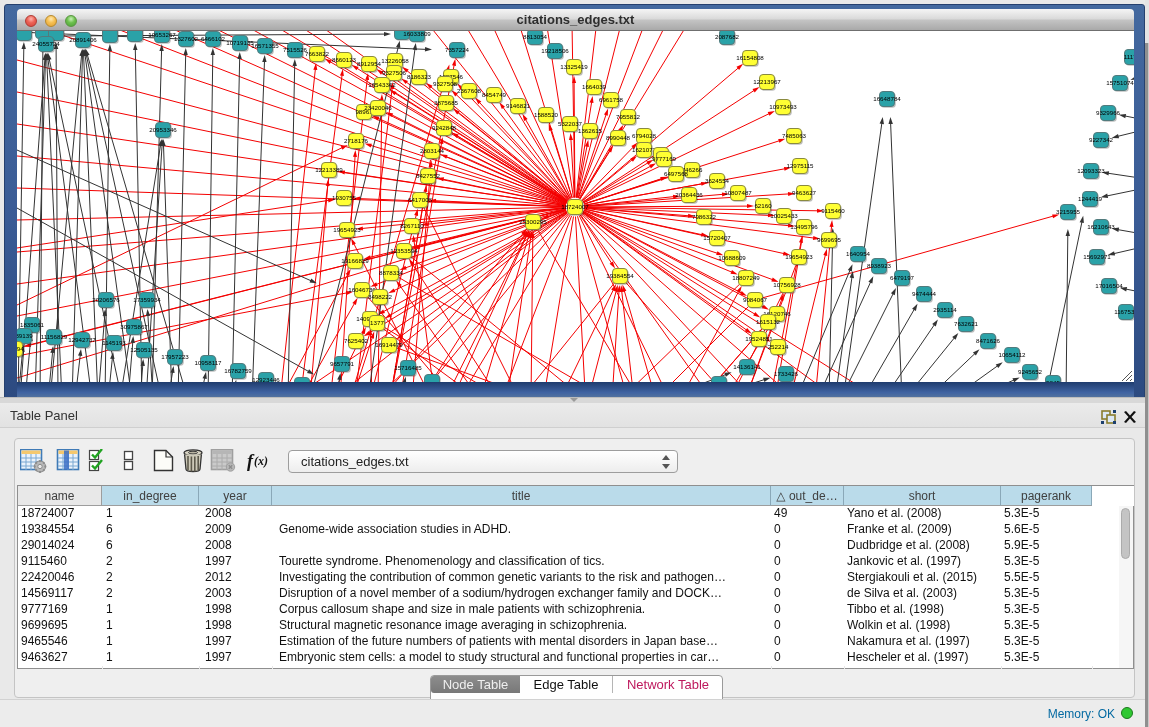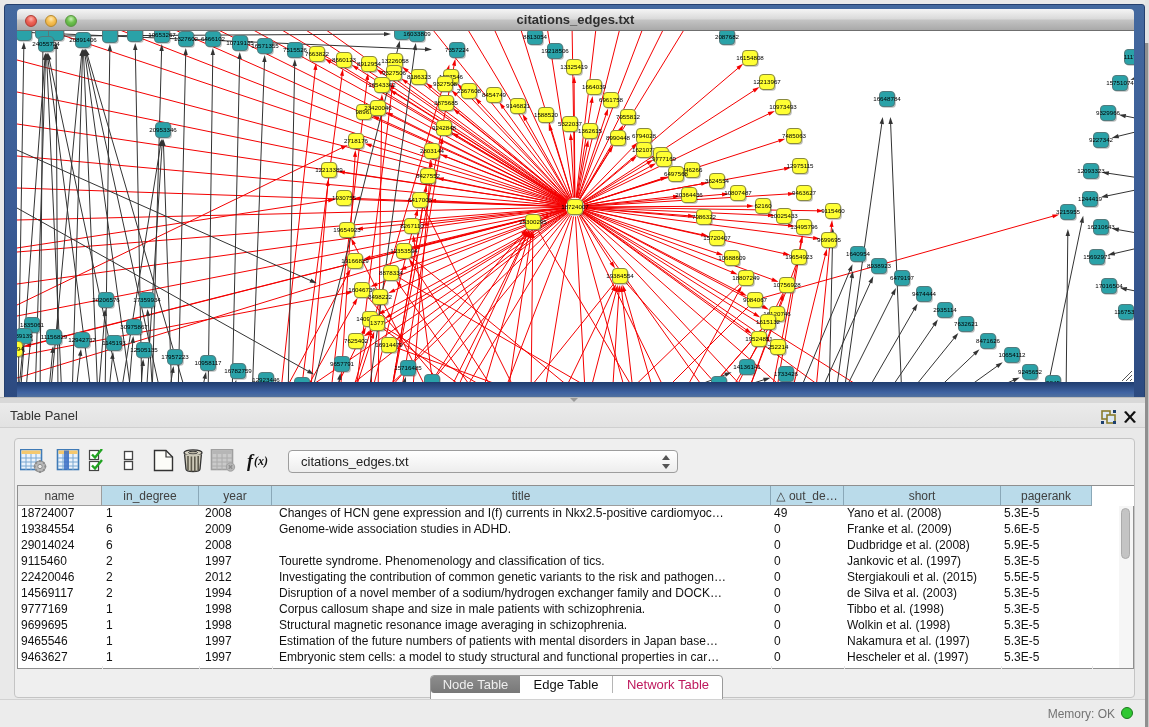"Changes of HCN gene expression" div.c { html: <div>Changes of HCN gene expression and I(f) currents in Nkx2.5-positive cardiomyoc…</div> -> none }
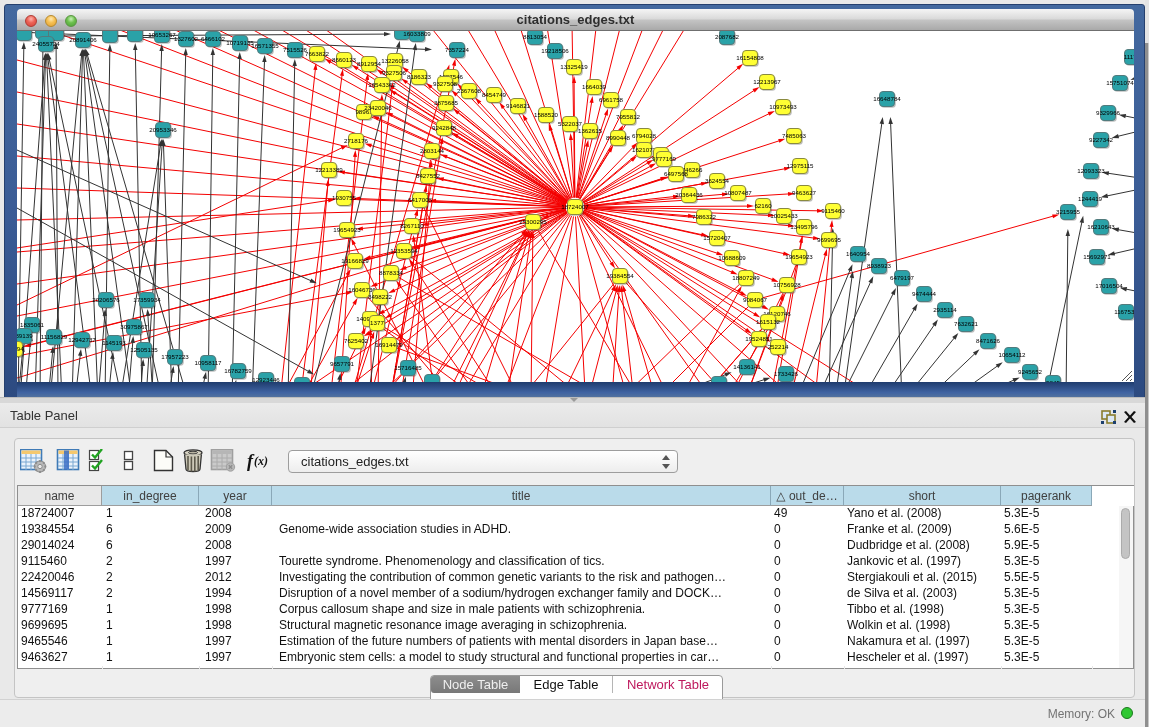"1994" div.c { text: 1994 -> 2003 }
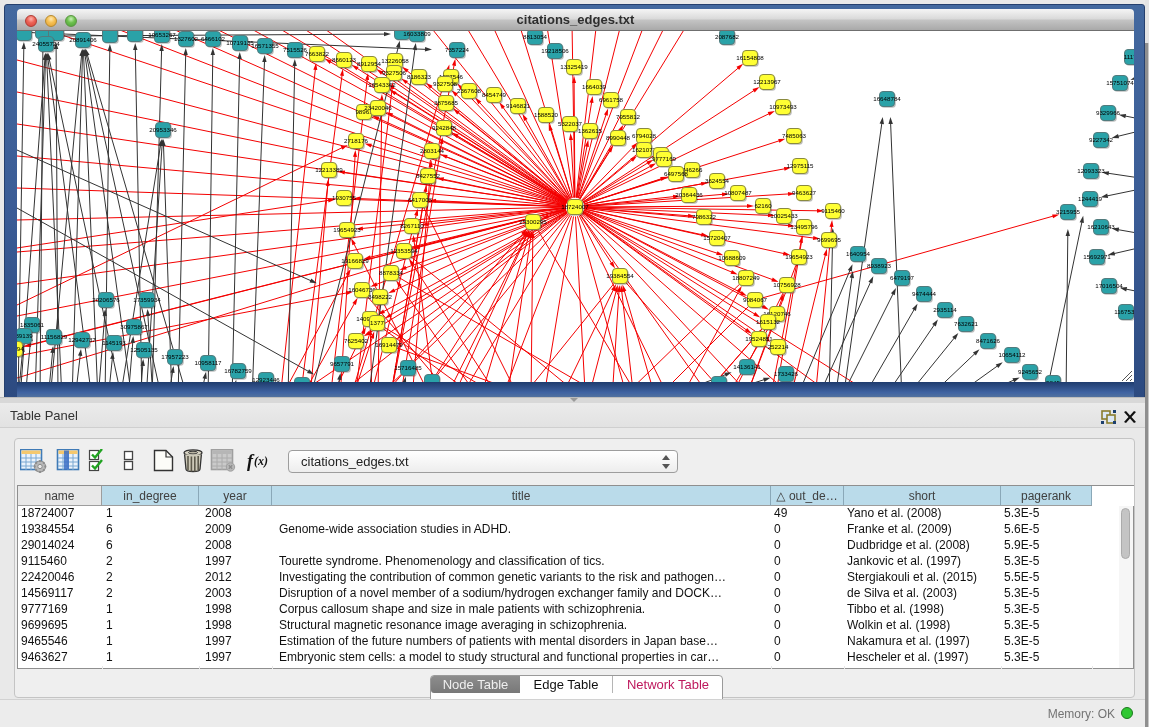"Memory: OK" #mem { color: #737373 -> #0369a1 }
